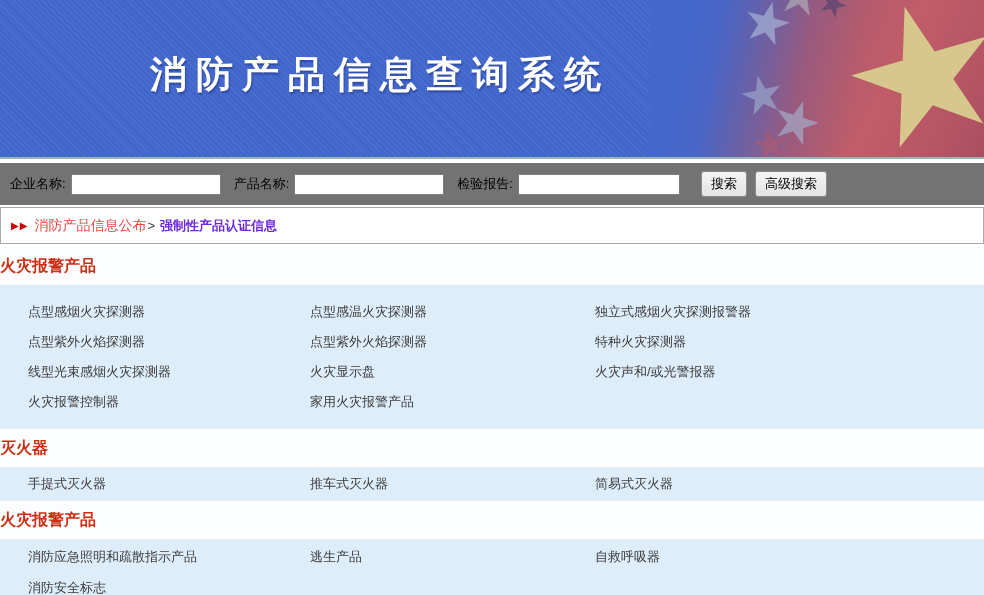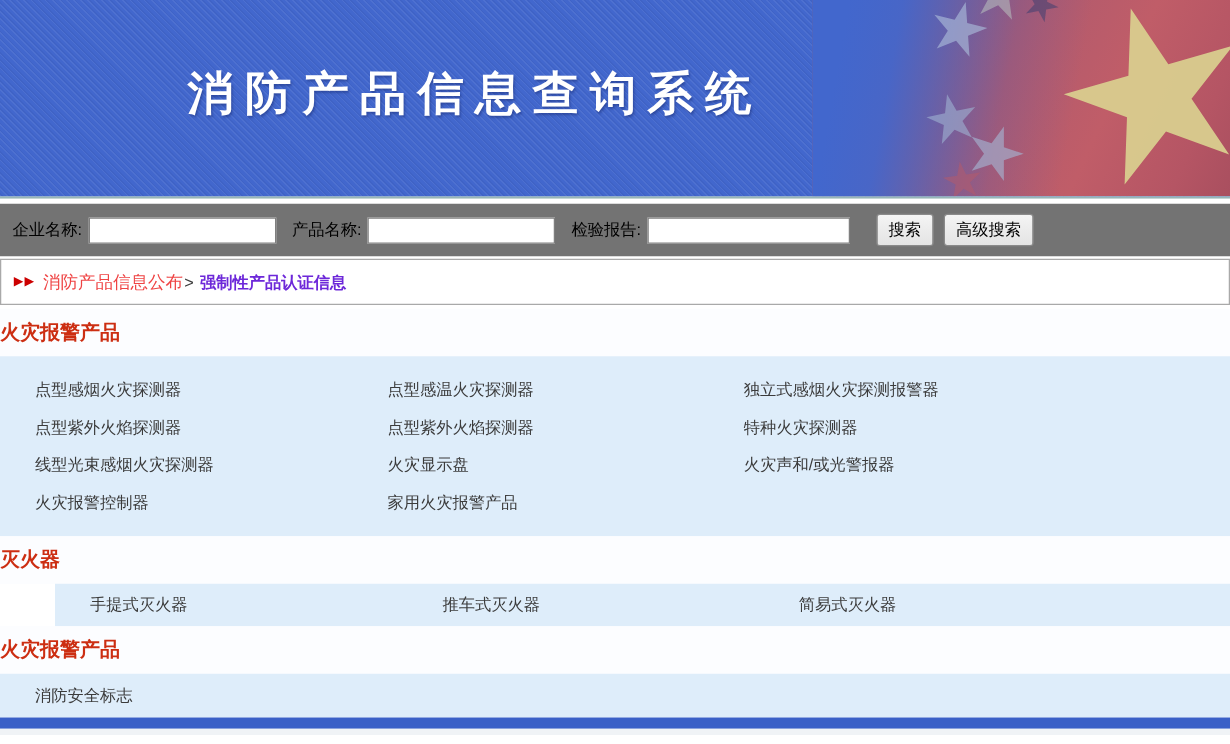"手提式灭火器" .links-block.single { margin-left: 44px -> none }
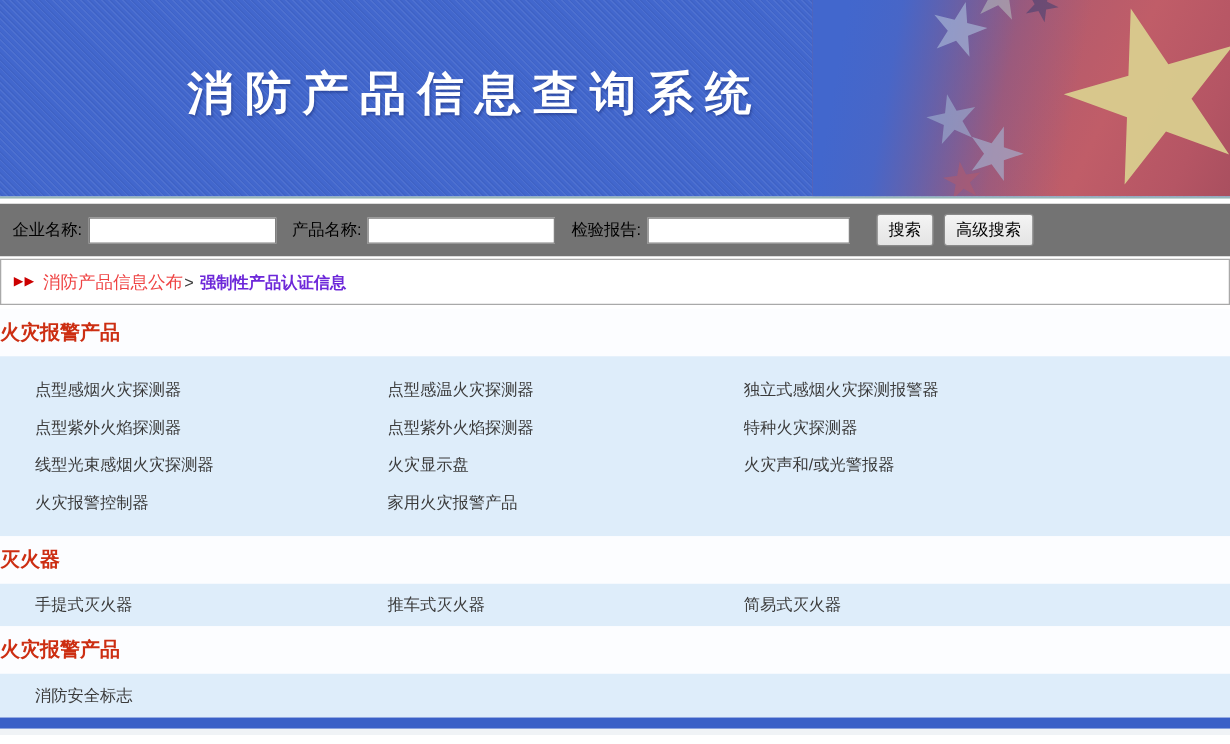"消防应急照明和疏散指示产品" div.link-row { html: none -> <div> <a>消防应急照明和疏散指示产品</a> <a>逃生产品</a> <a>自救呼吸器</a> </div> }
